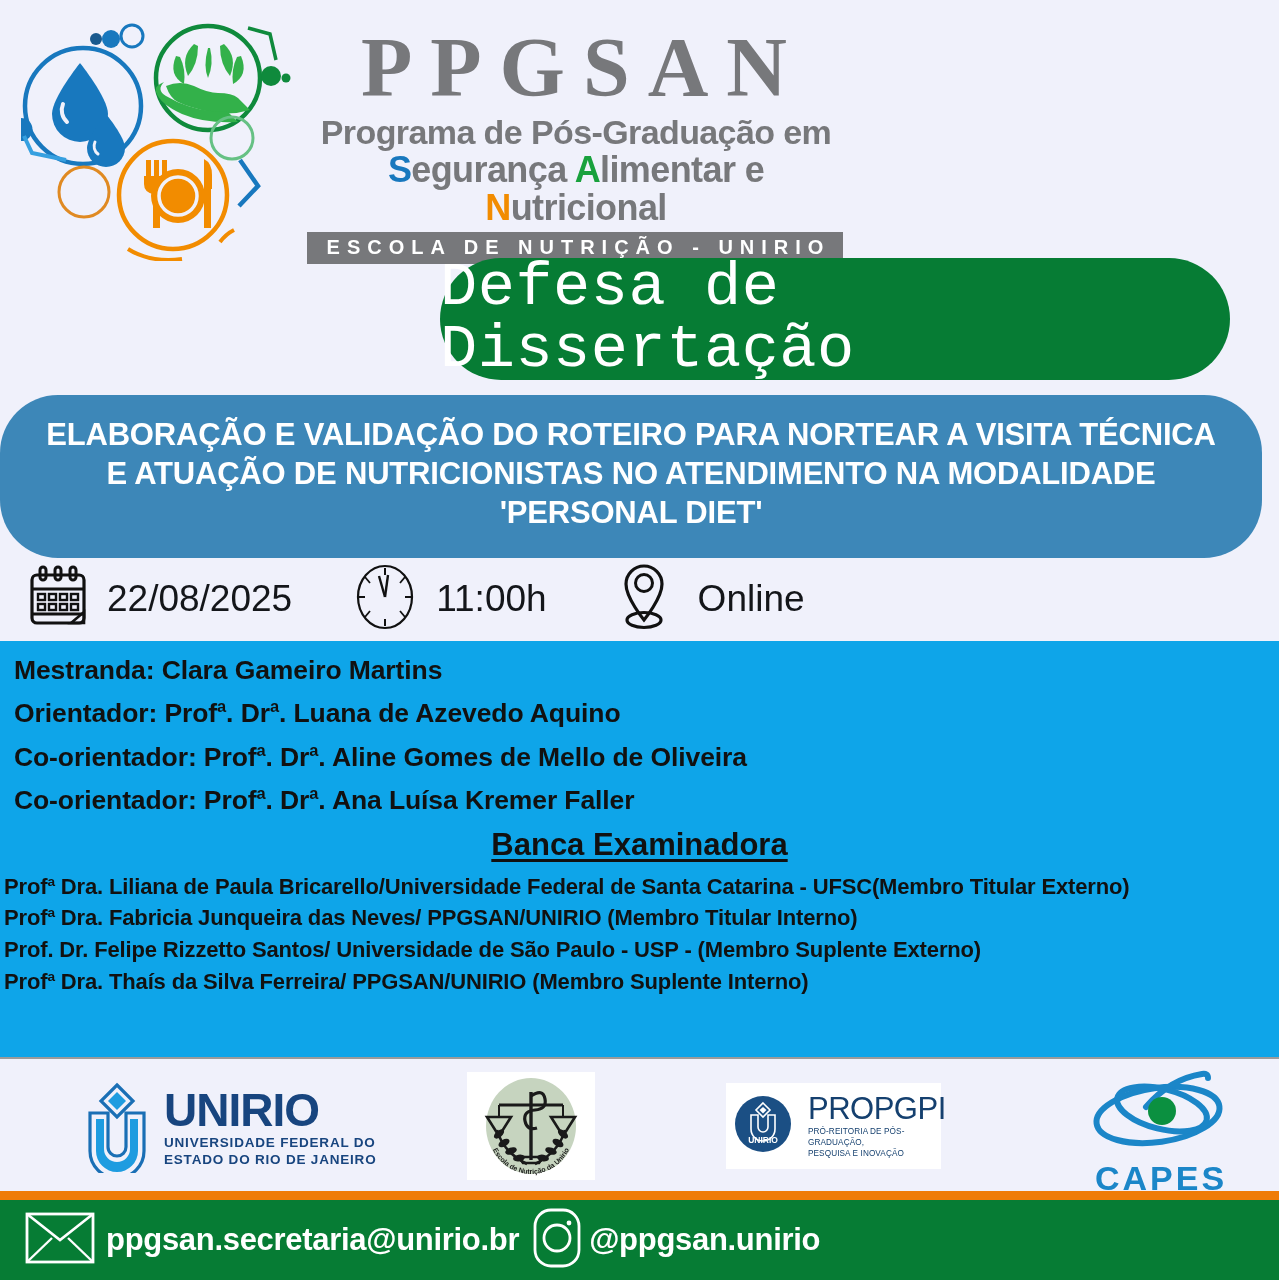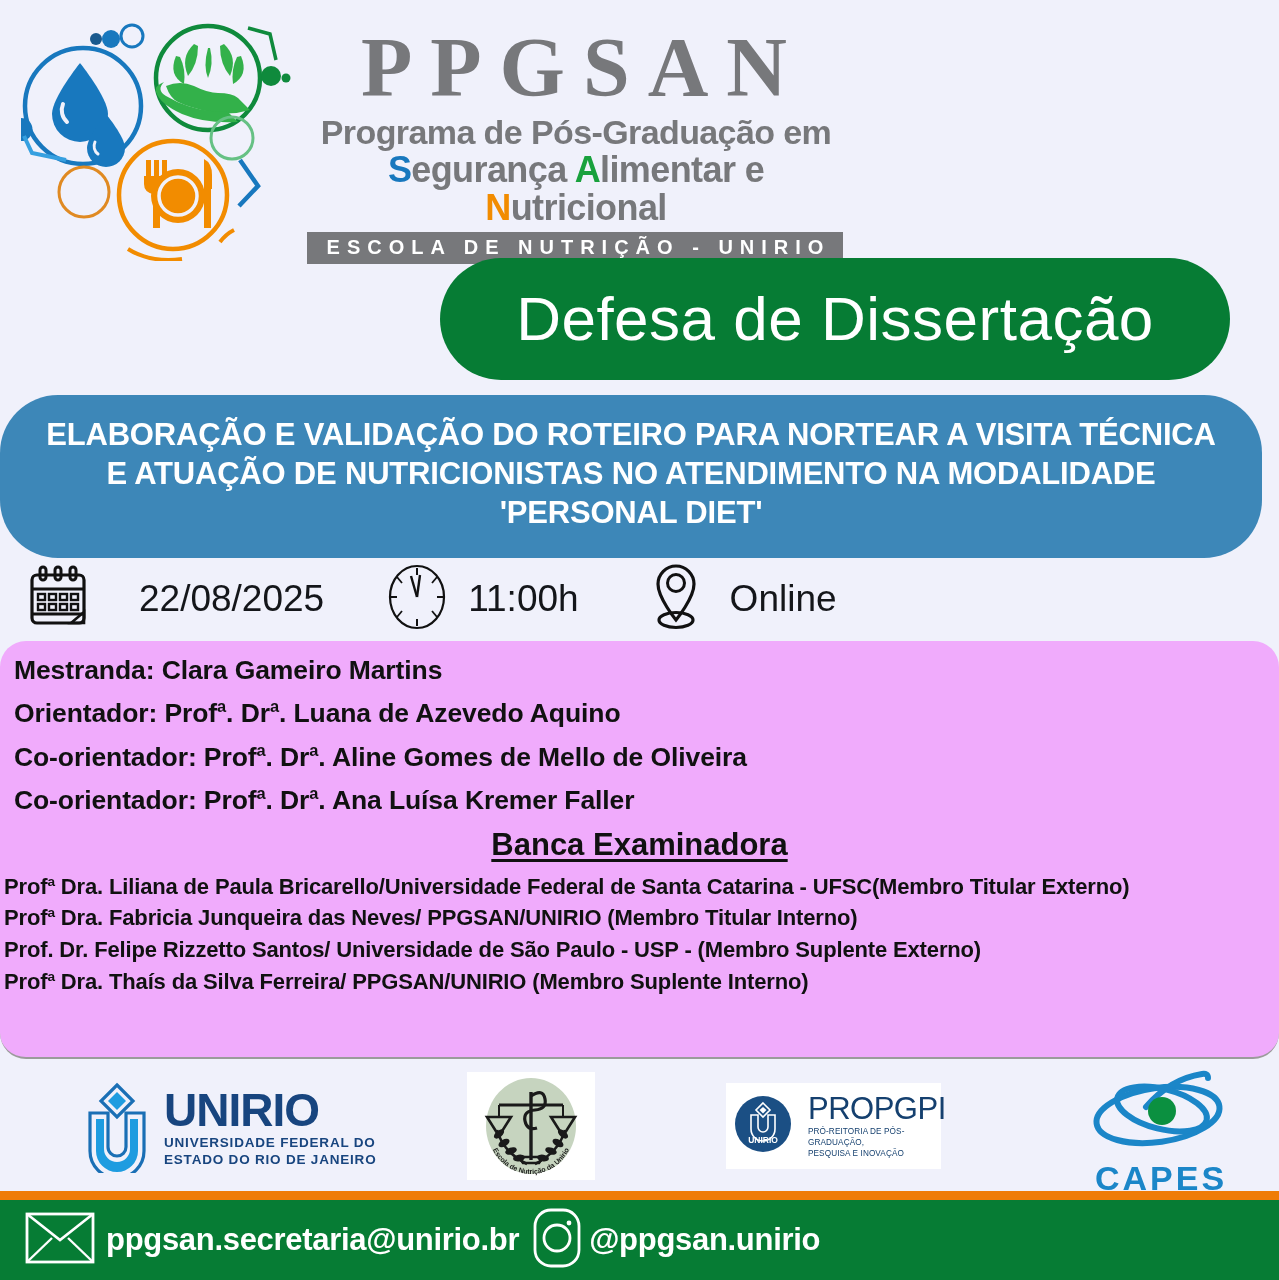"Defesa de Dissertação" .green-pill-text { font-family: Liberation Sans, sans-serif -> Liberation Mono, monospace }
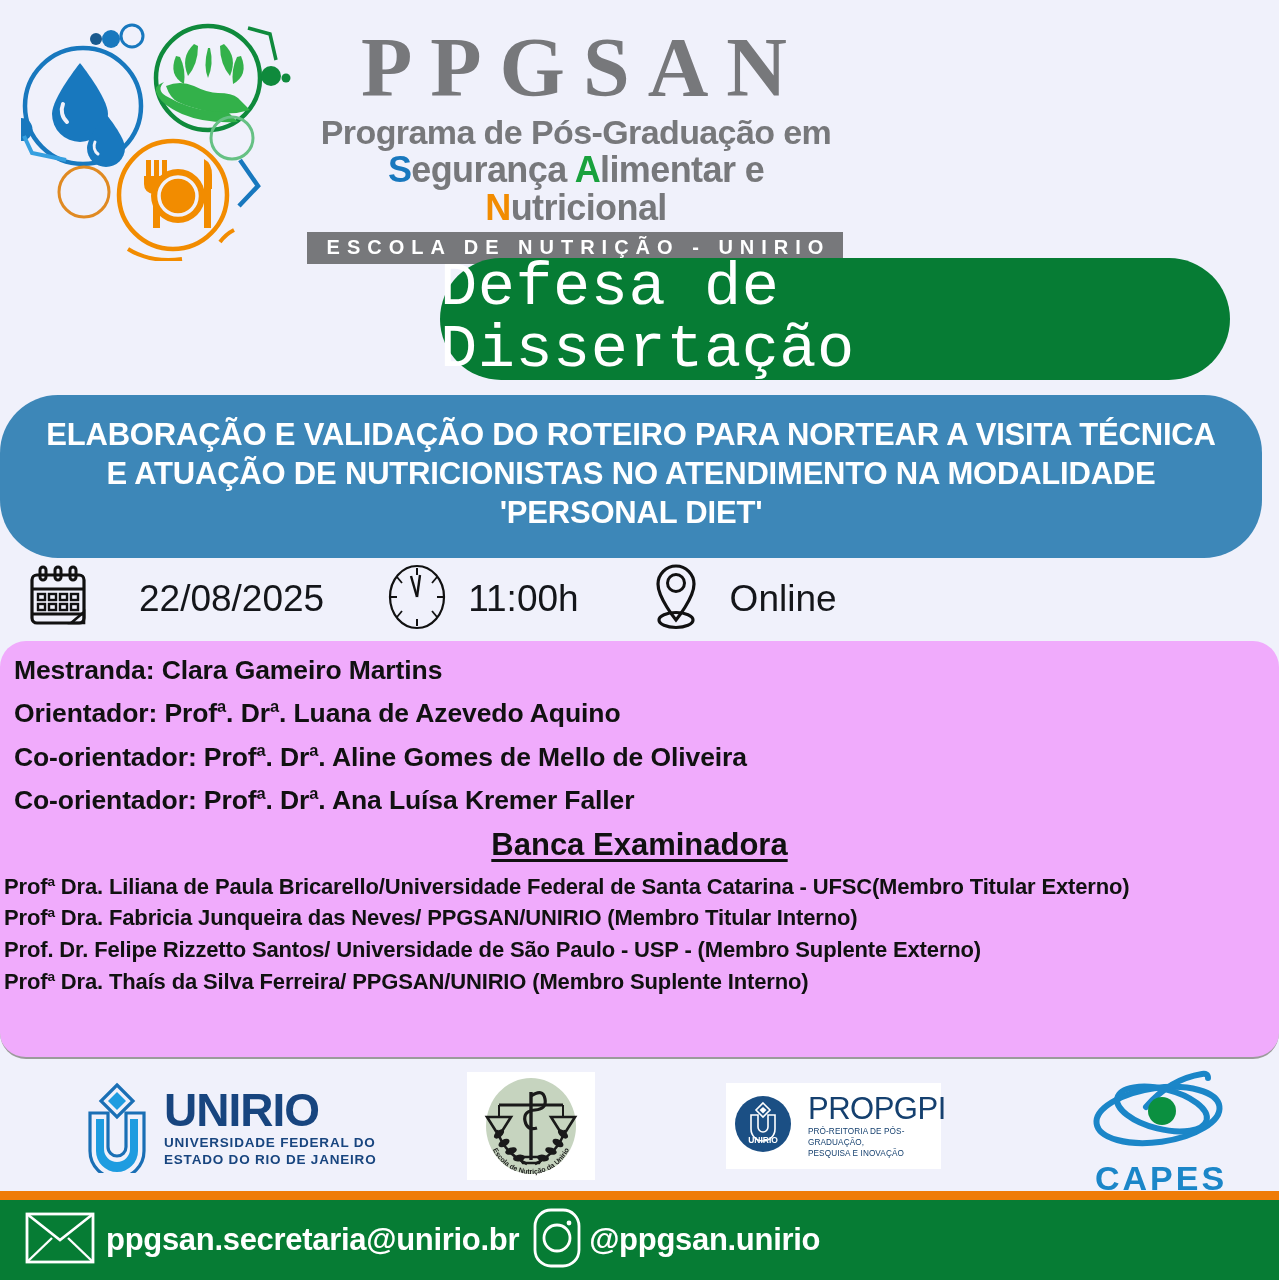"22/08/2025" div.info-item { gap: 32px -> none }
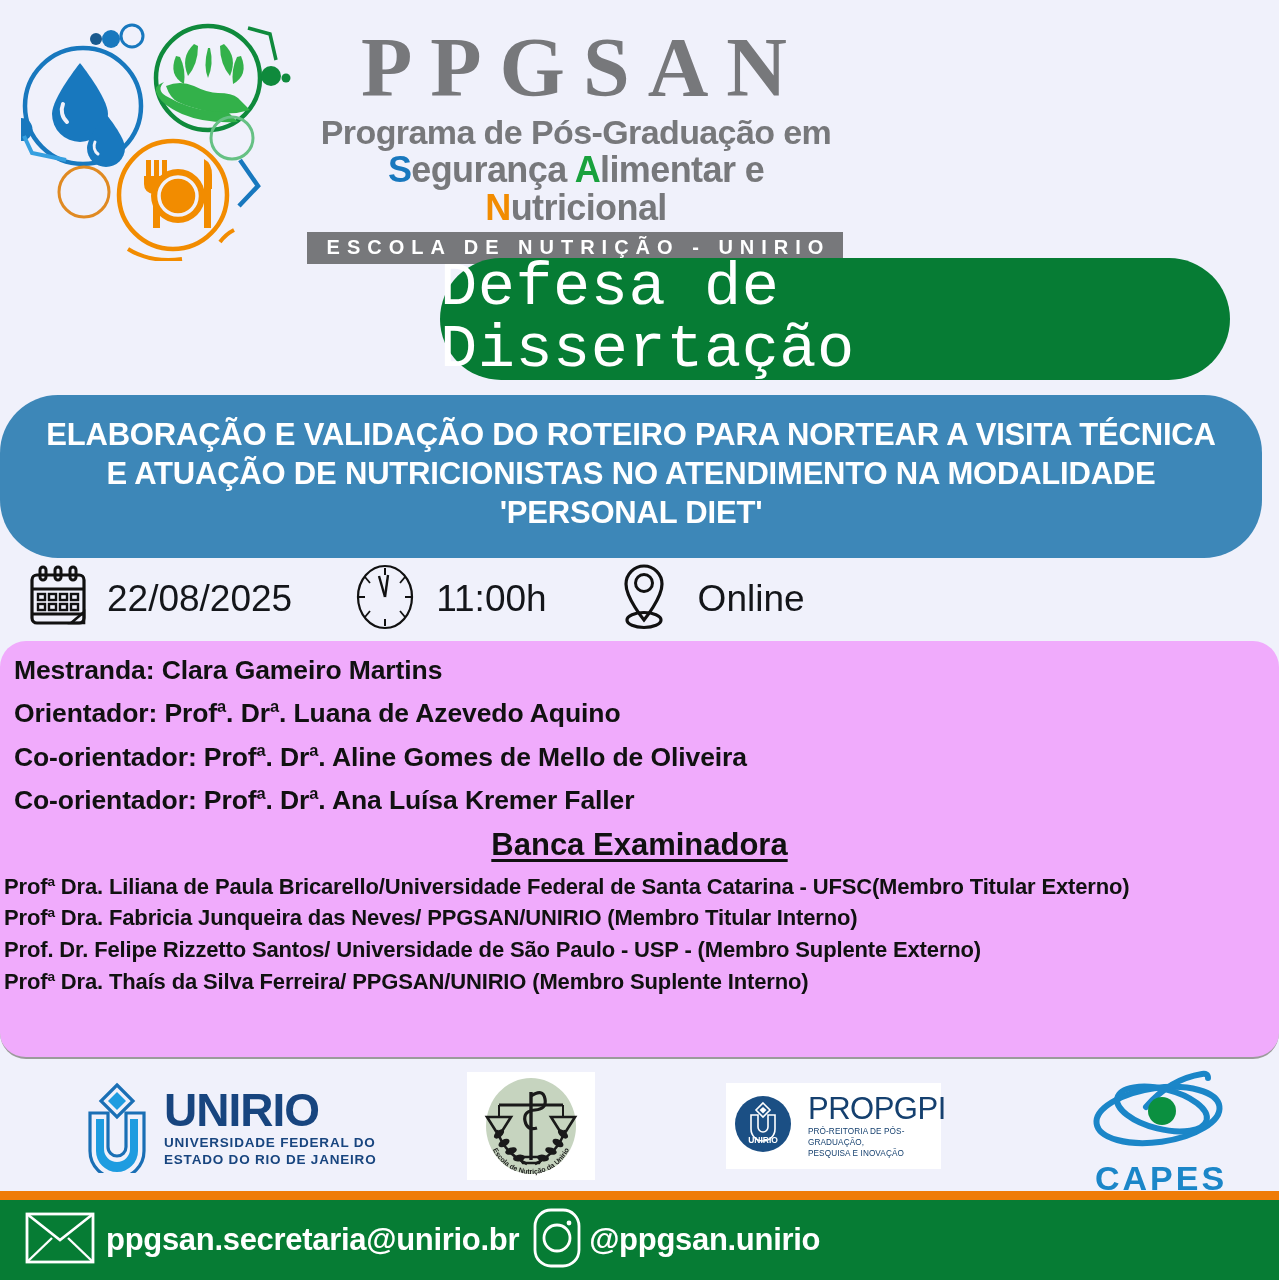"Mestranda: Clara Gameiro Martins" .orange-block { background: #f0abfc -> #0ea5e9; border-radius: 26px -> none }
